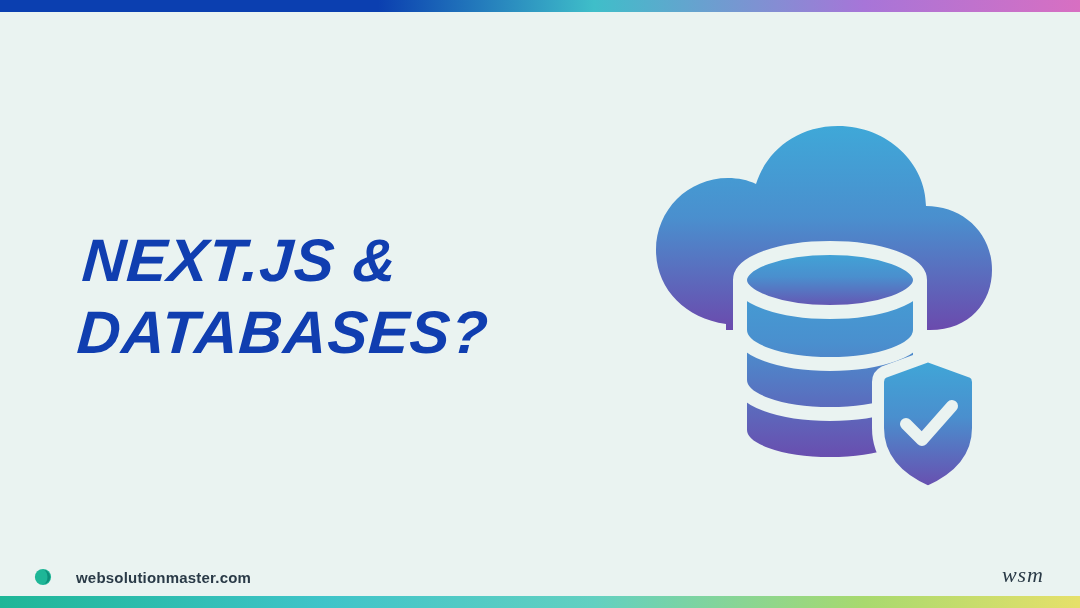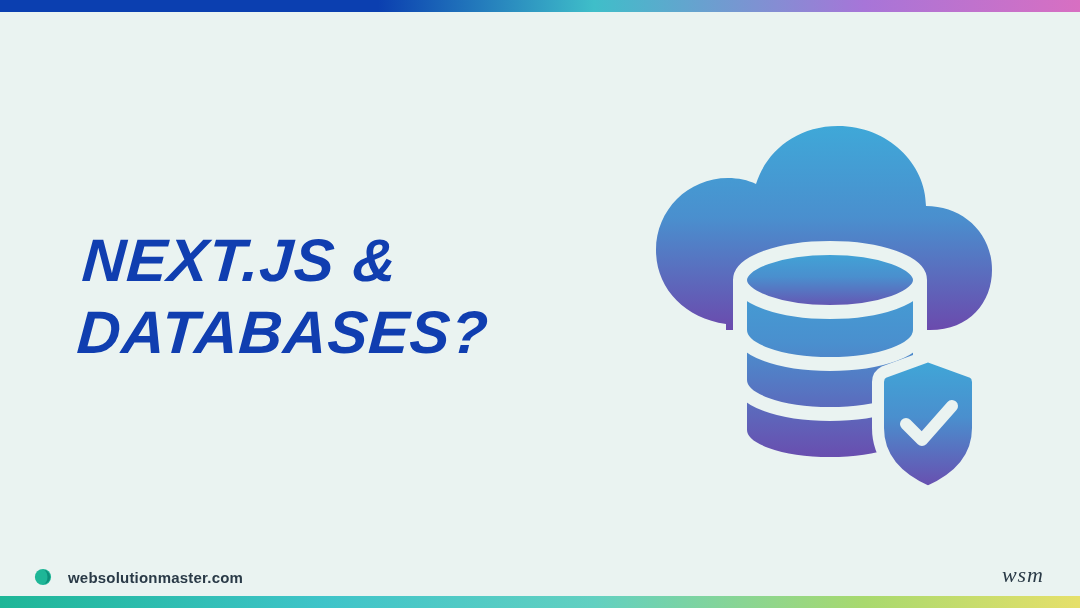"websolutionmaster.com" .footer-left { gap: 16px -> 24px }
